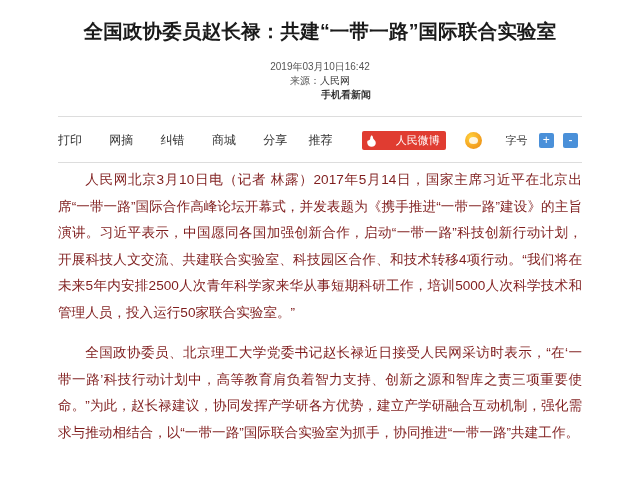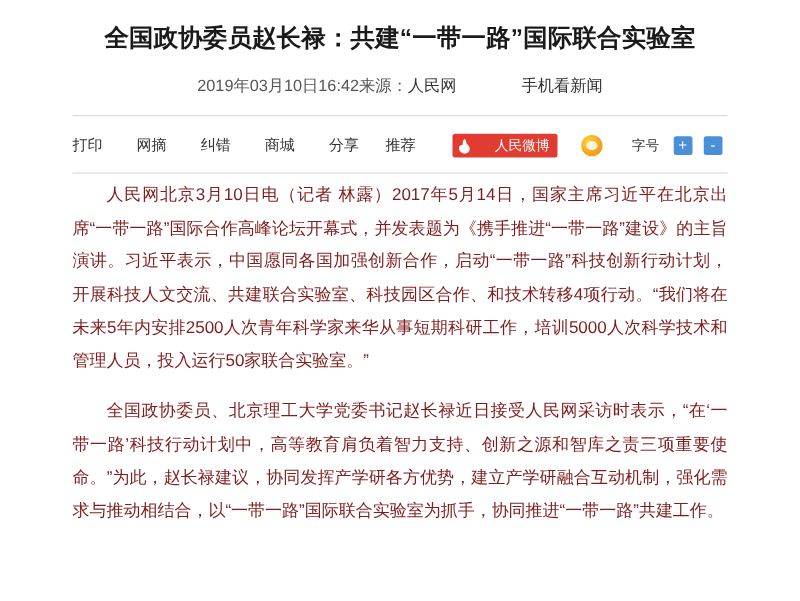"2019年03月10日16:42" .meta-row { flex-direction: none -> column; font-size: 13px -> 10px }
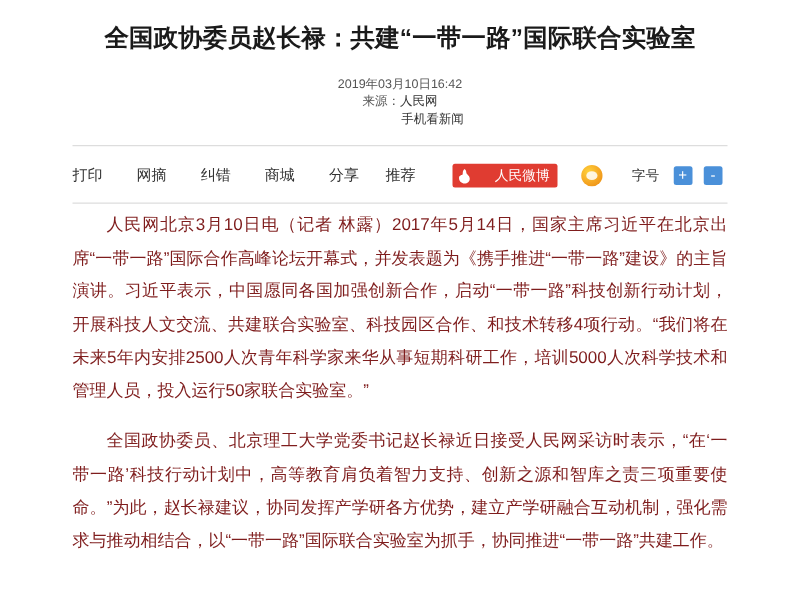"手机看新闻" .meta-mobile { font-weight: none -> bold }
